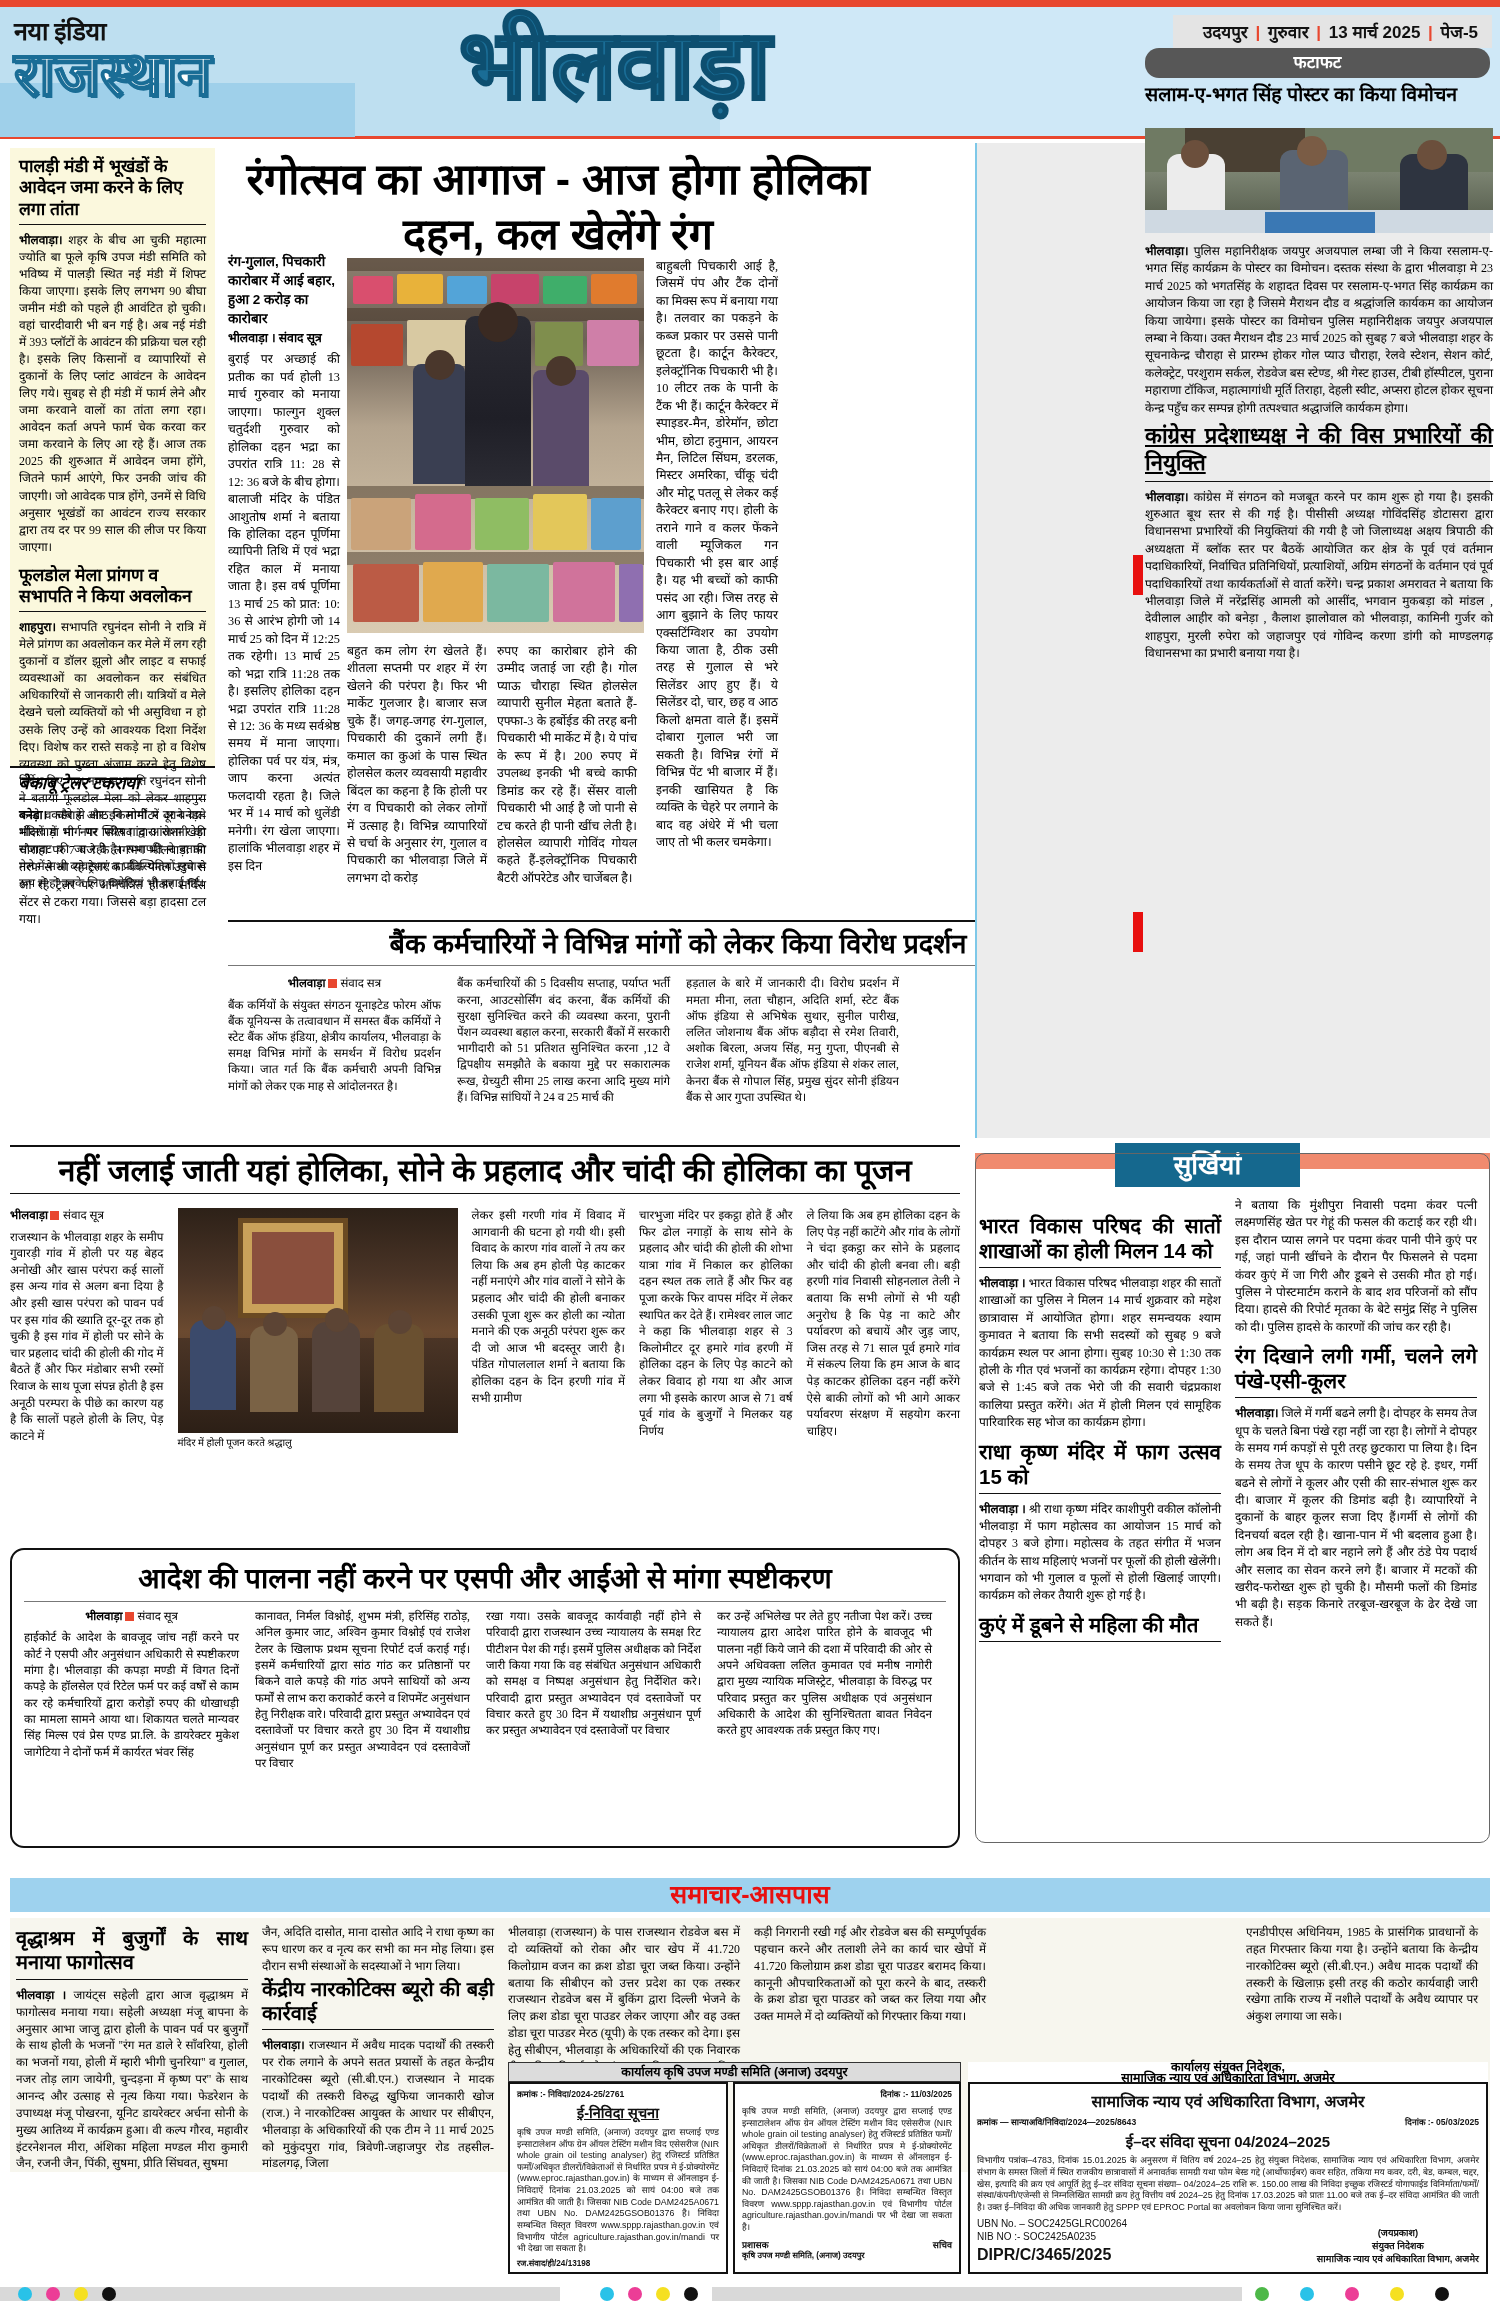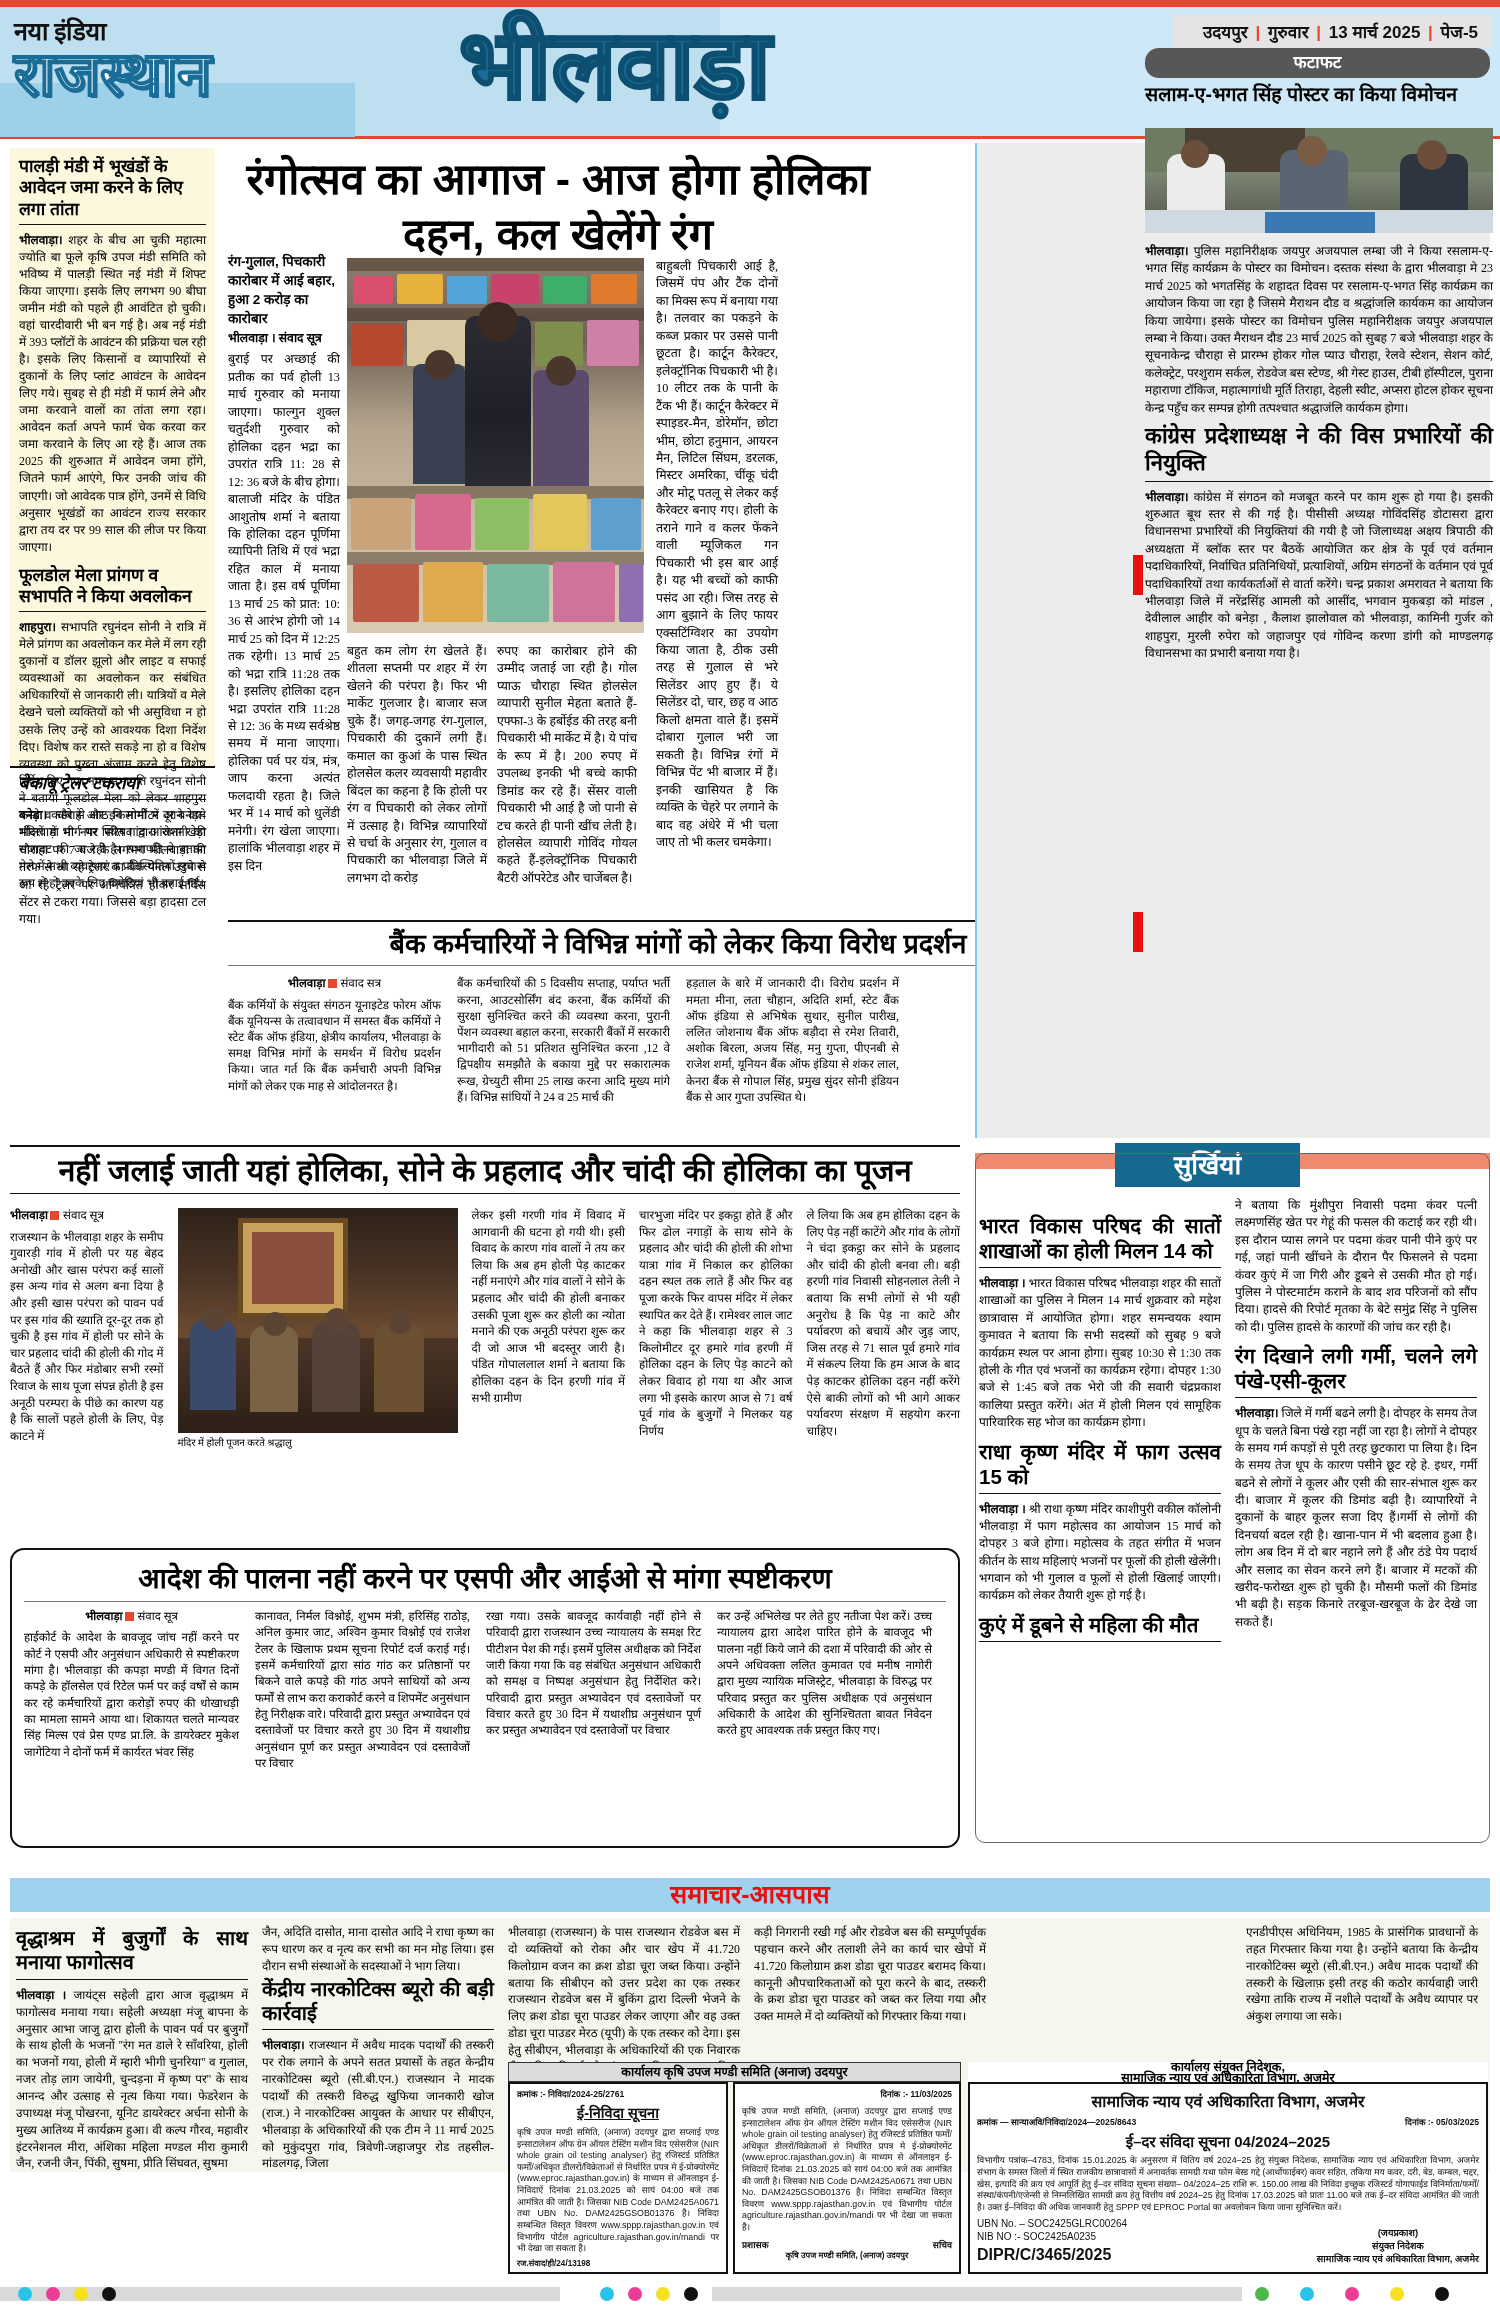"कांग्रेस प्रदेशाध्यक्ष ने की विस" .rail-h2 { text-decoration: none -> underline }
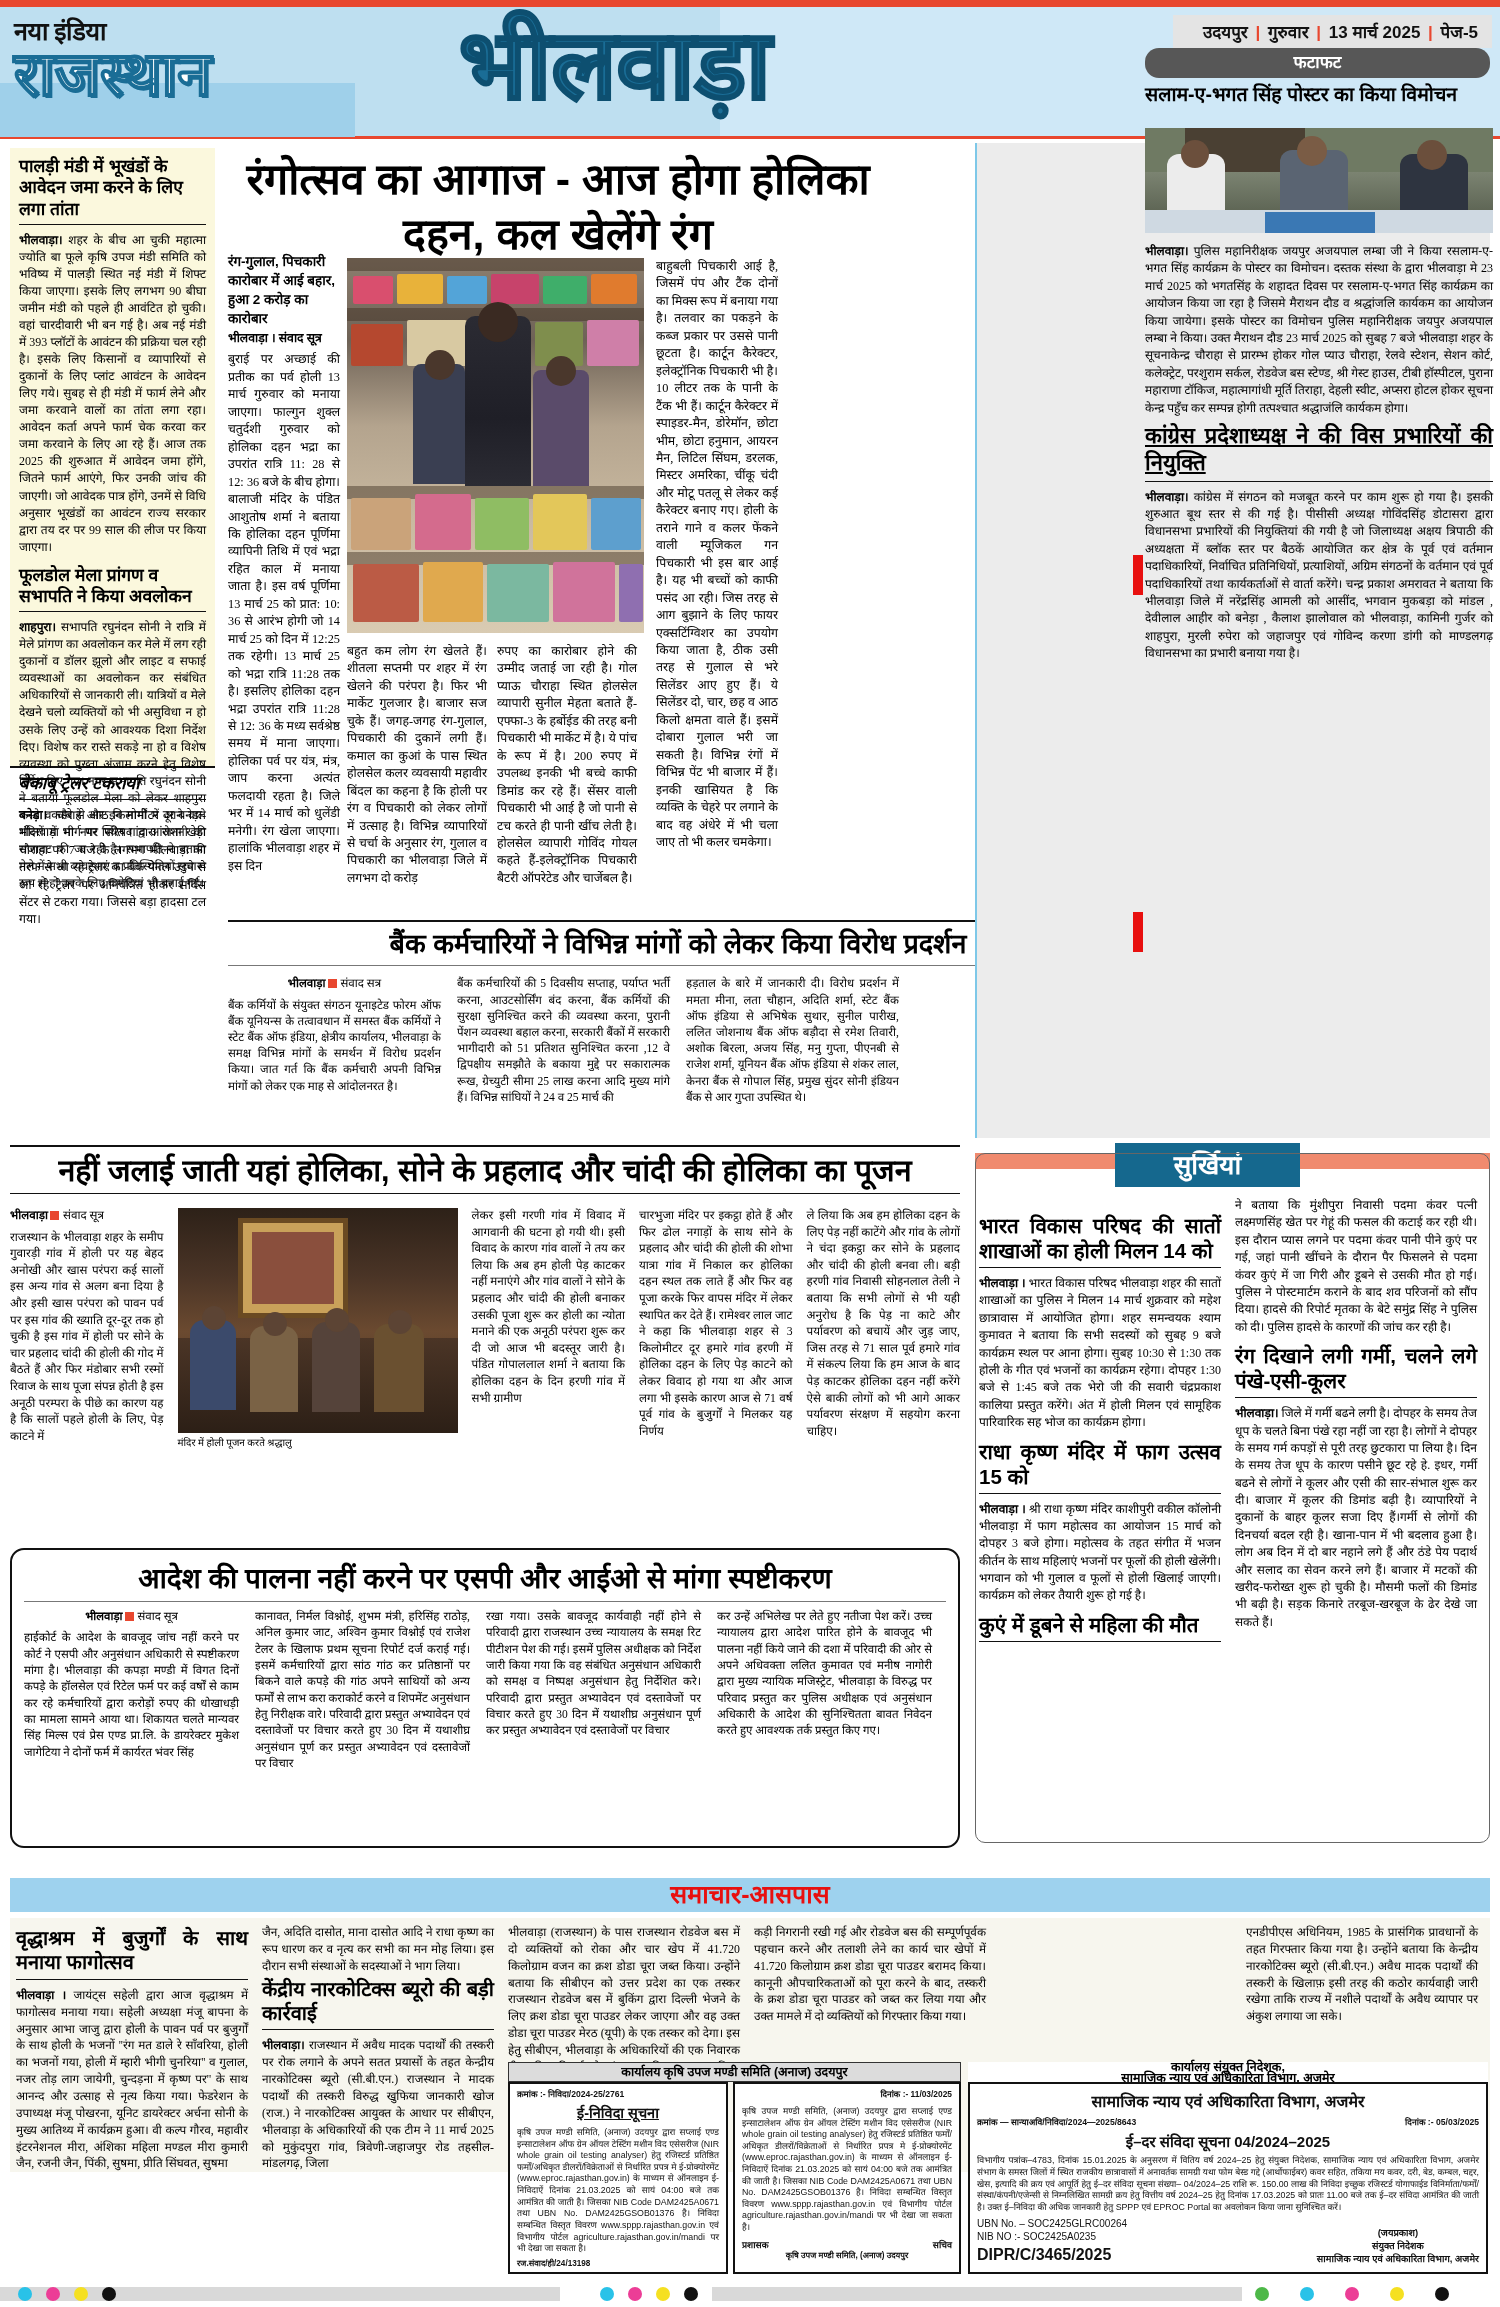"प्रशासक" div { text-align: center -> left }
